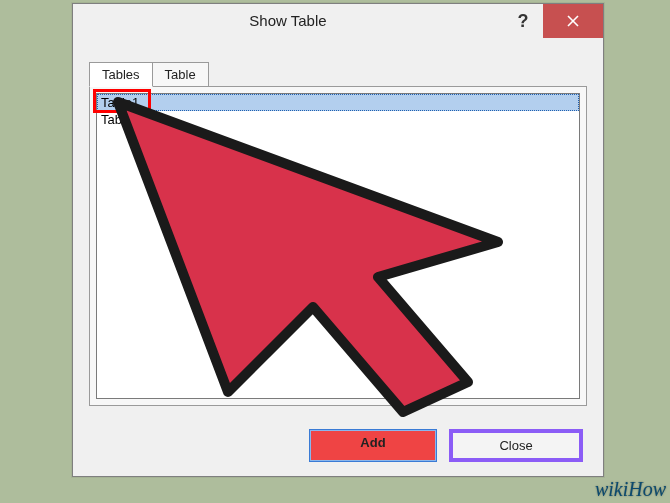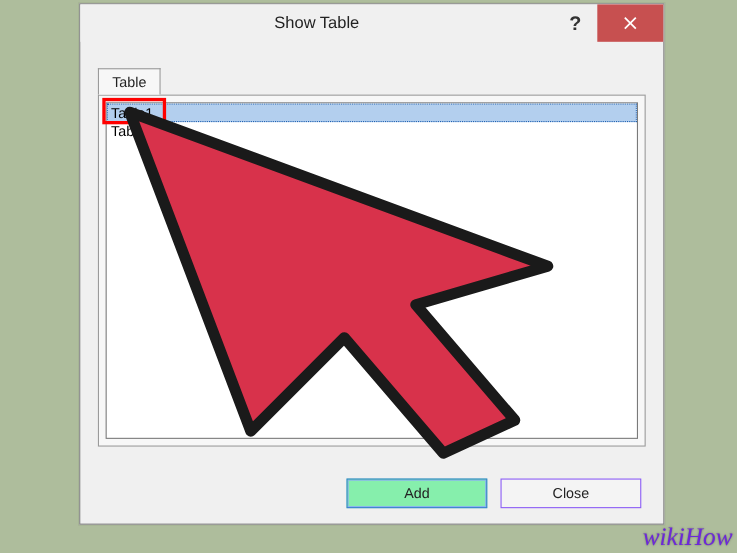"Tables" div.tab { html: none -> <div> <span>Tables</span> </div> }
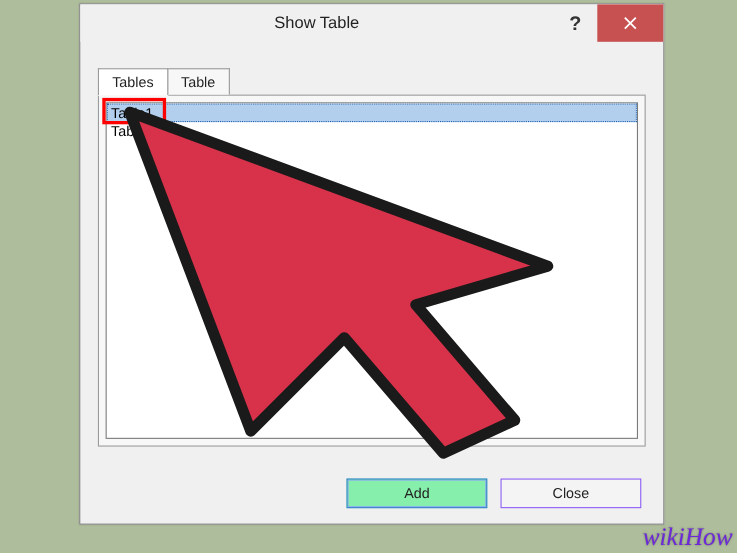"Add" .btn.focus { background: #86efac -> #ef4444; font-weight: none -> bold }
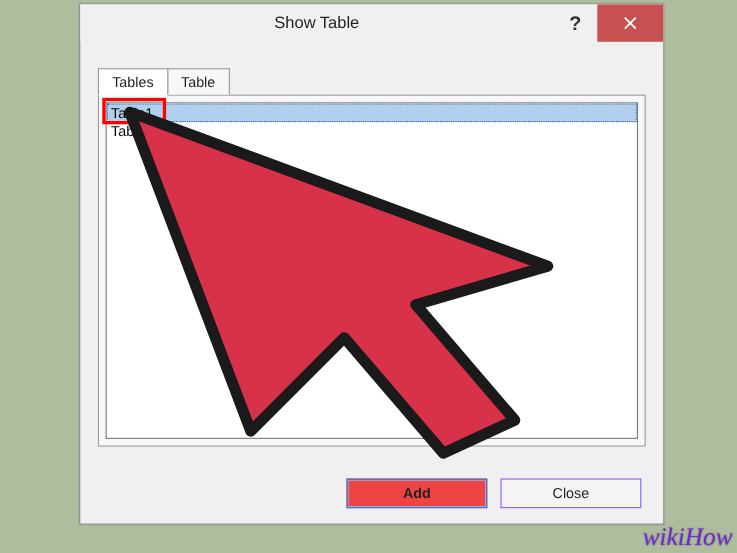"Close" .btn { border: 1px solid #8b5cf6 -> 4px solid #8b5cf6 }
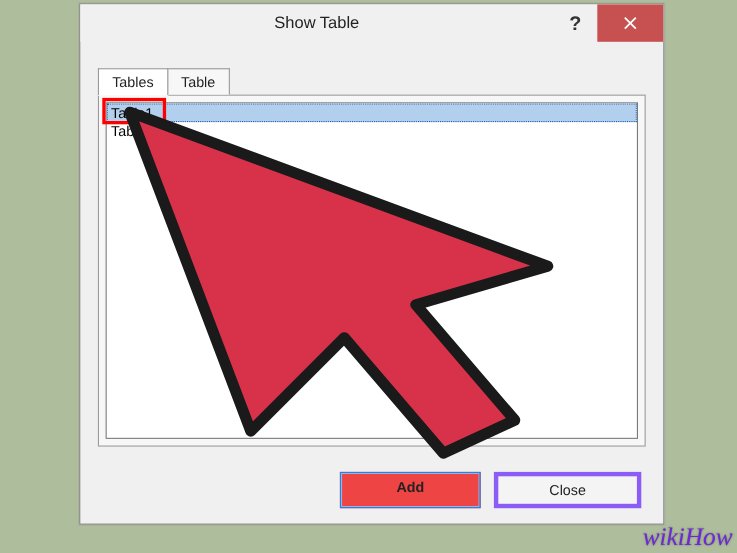"wikiHow" .watermark { color: #6d28d9 -> #0c4a6e; font-size: 23px -> 20px }
